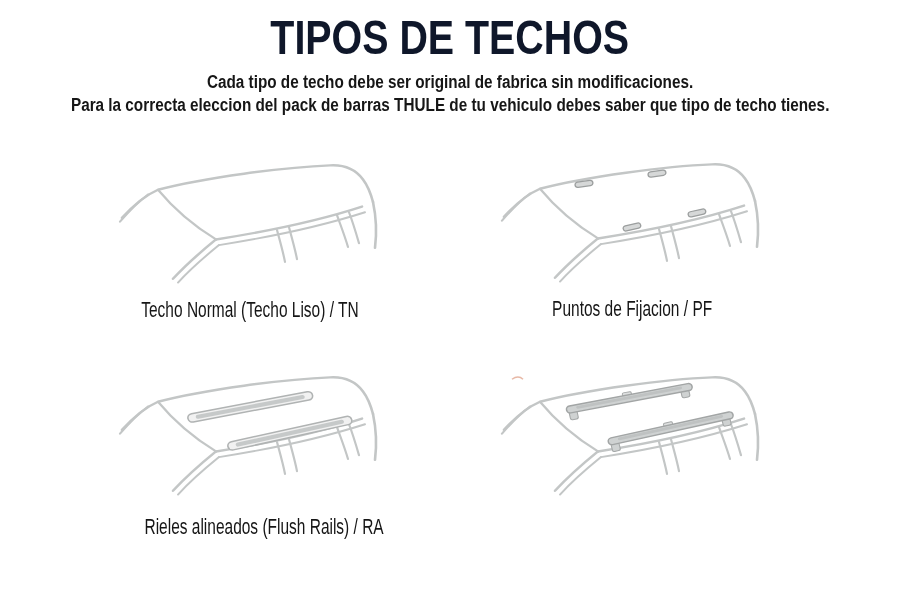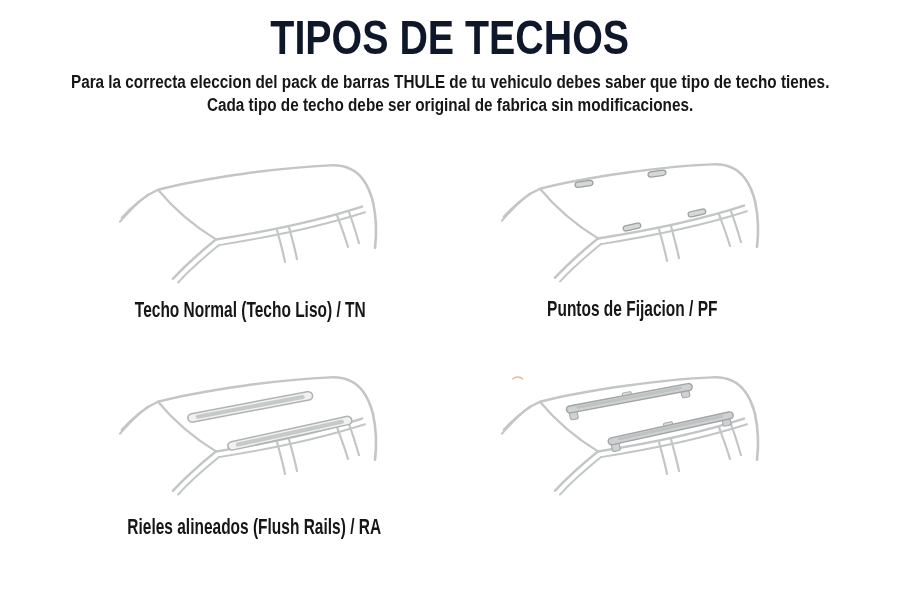"Para la correcta eleccion del" div { order: before "Cada tipo de techo debe" -> after "Cada tipo de techo debe" }
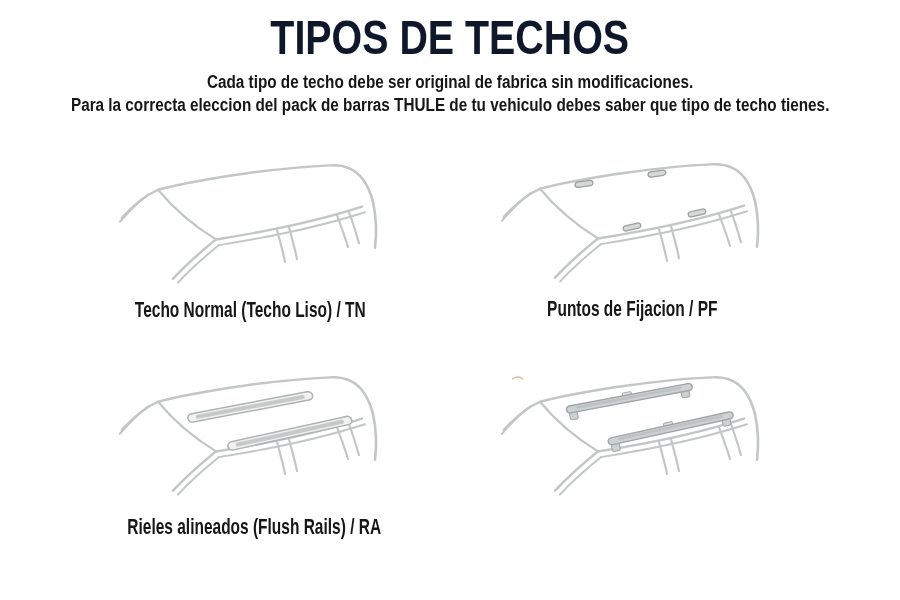"Techo Normal (Techo Liso) /" .caption { font-weight: 700 -> 400 }
